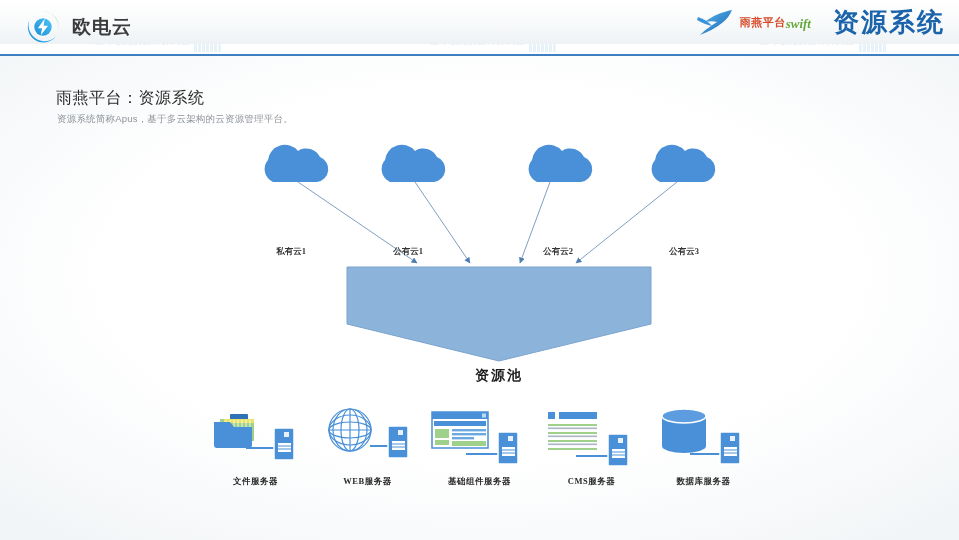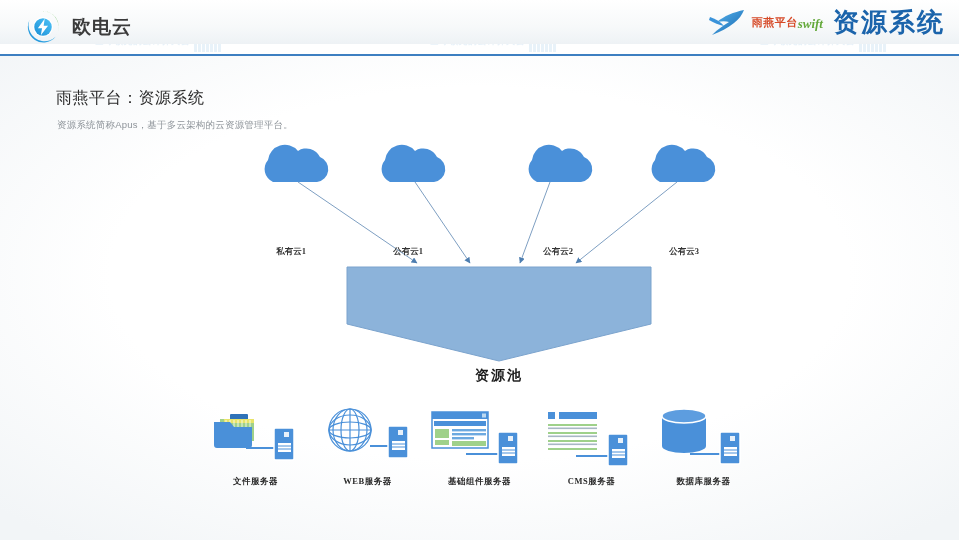"资源系统" .sys-title { margin-left: 4px -> 16px }
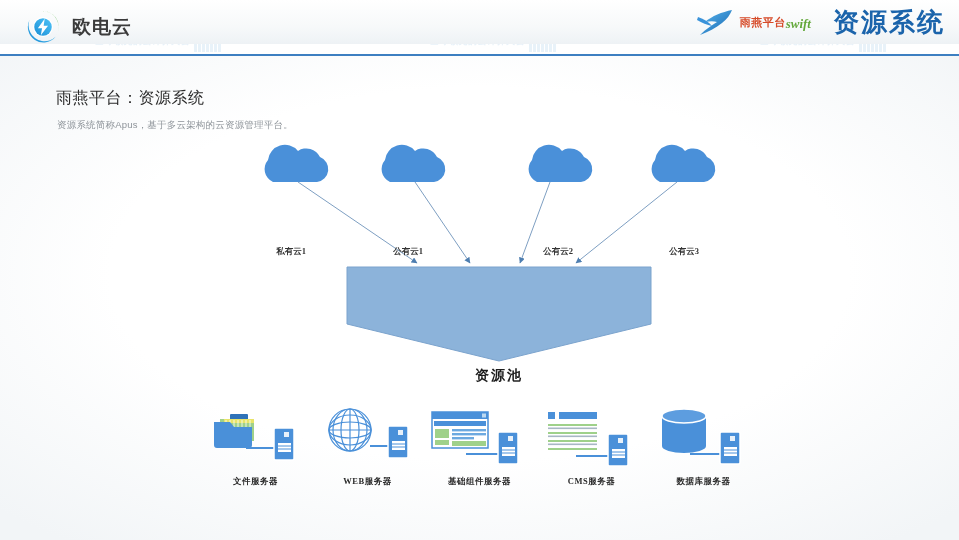"资源系统简称Apus，基于多云架构的云资源管理平台。" .page-subtitle { top: 63px -> 57px }
